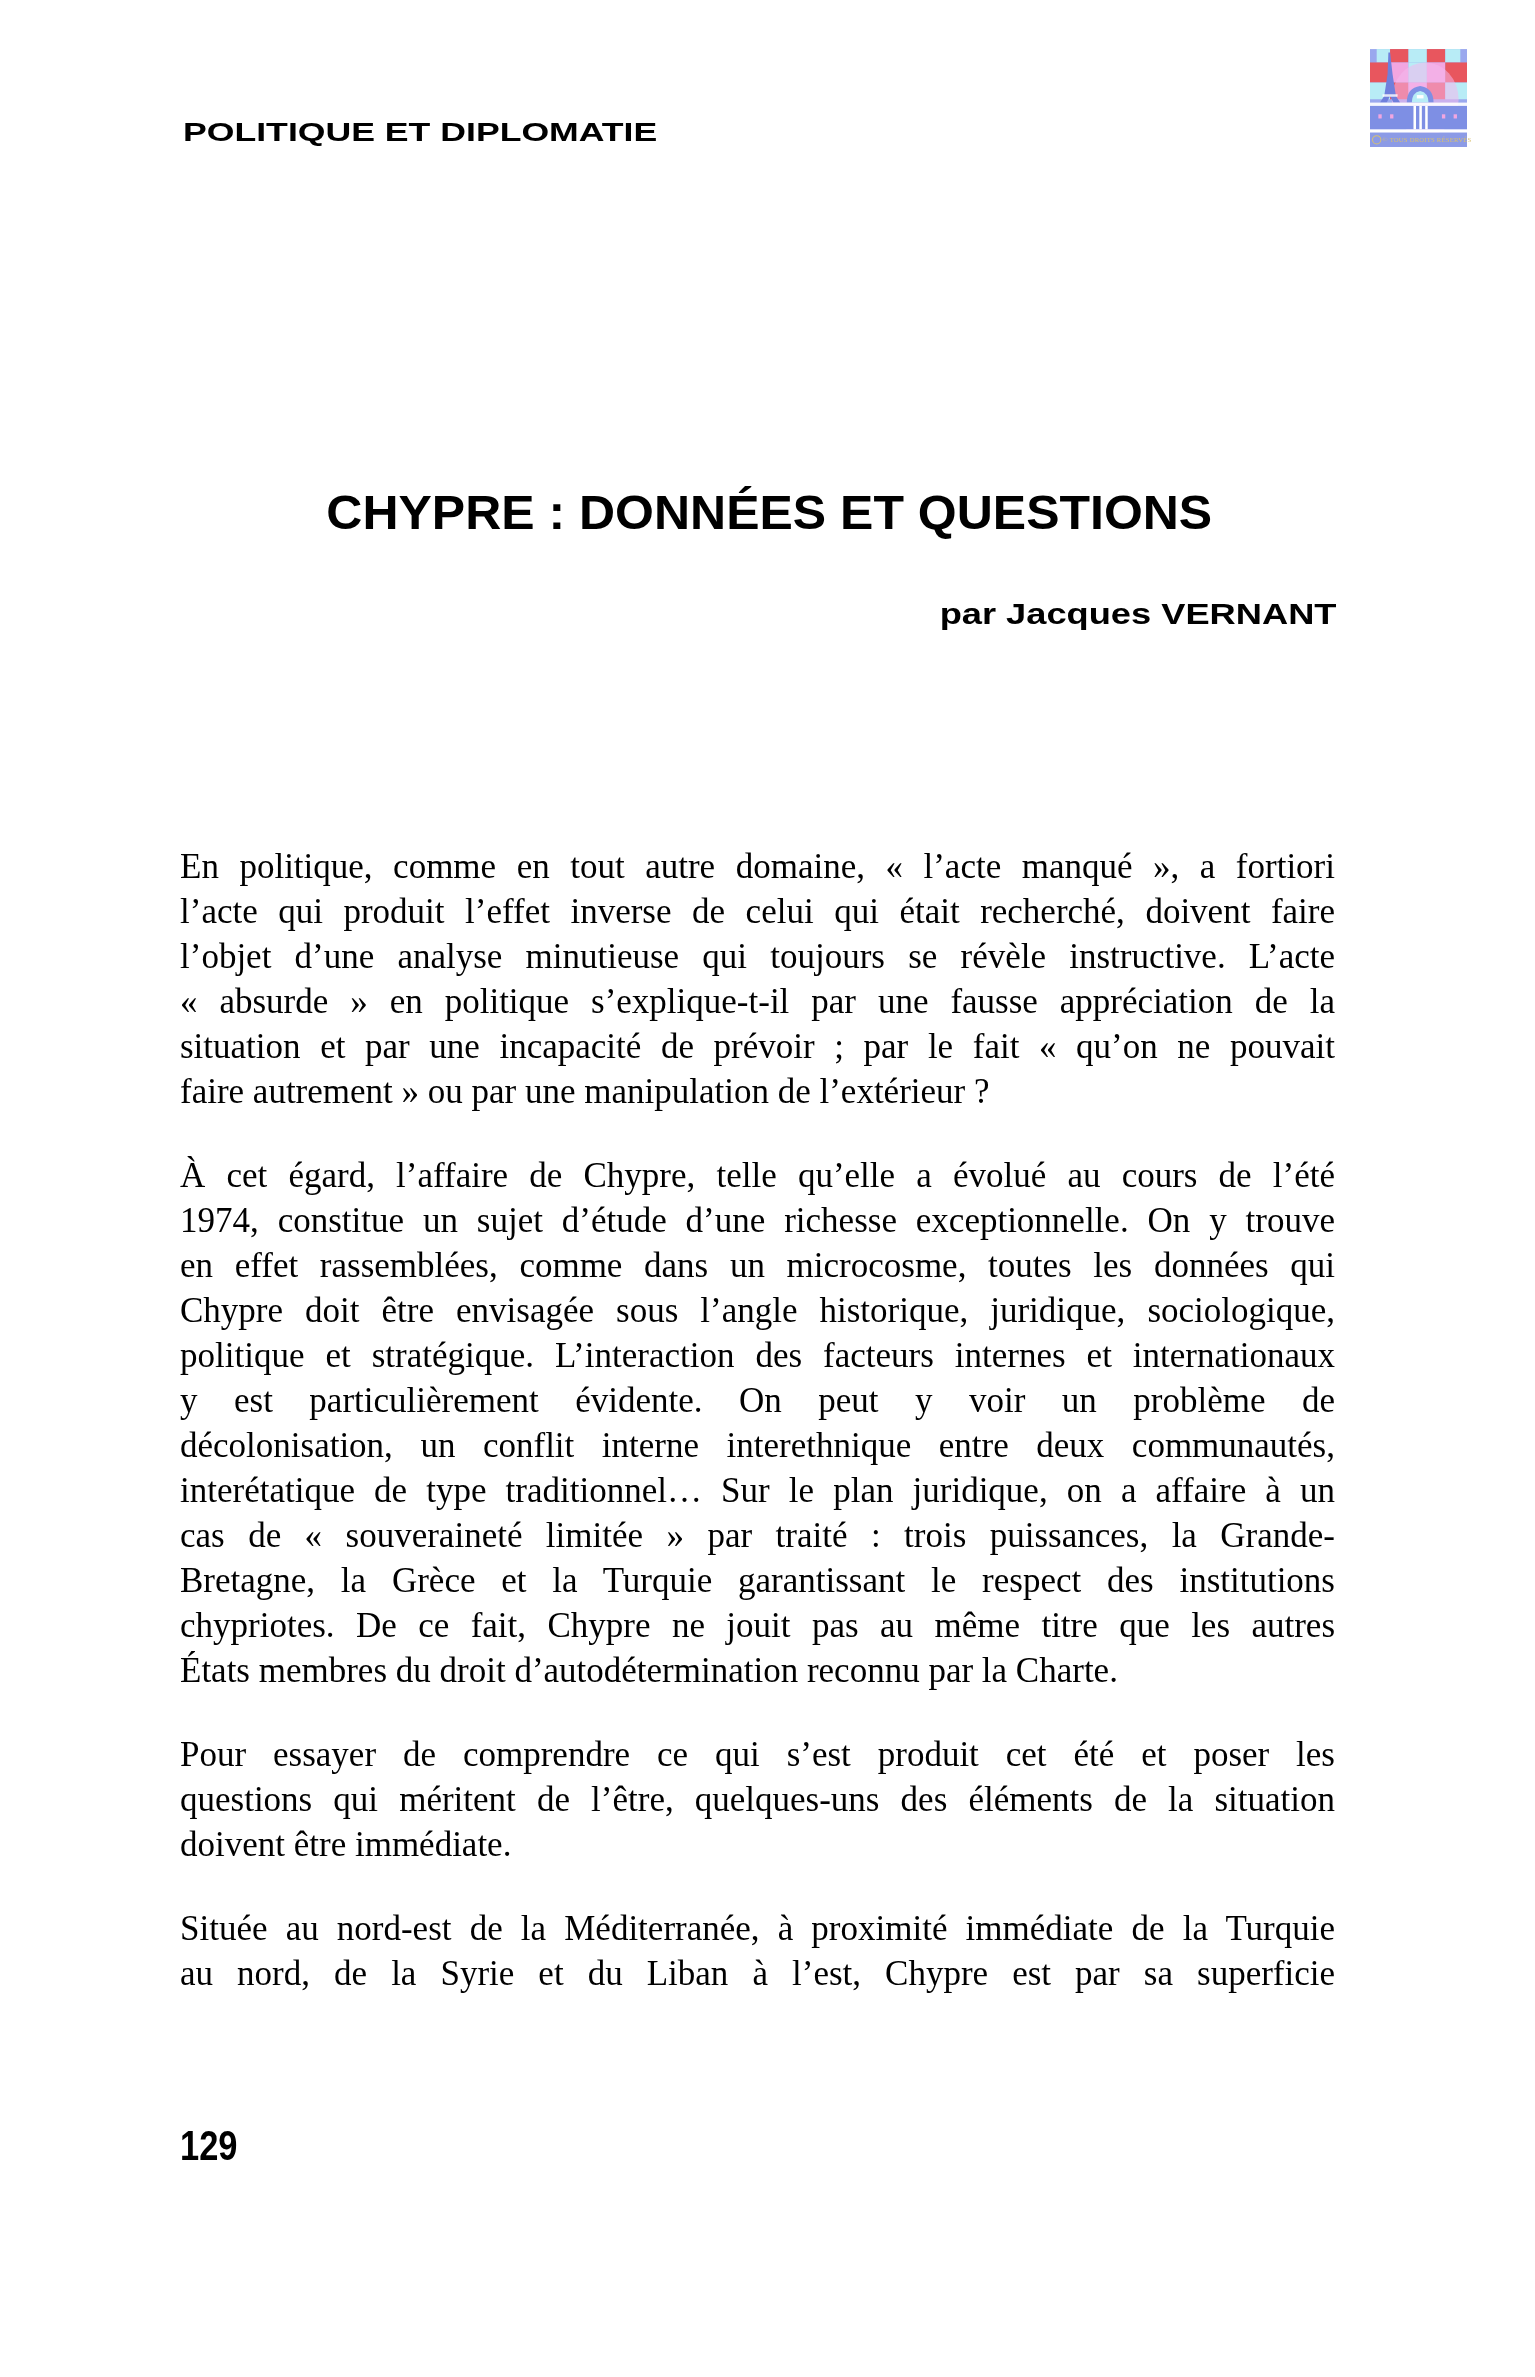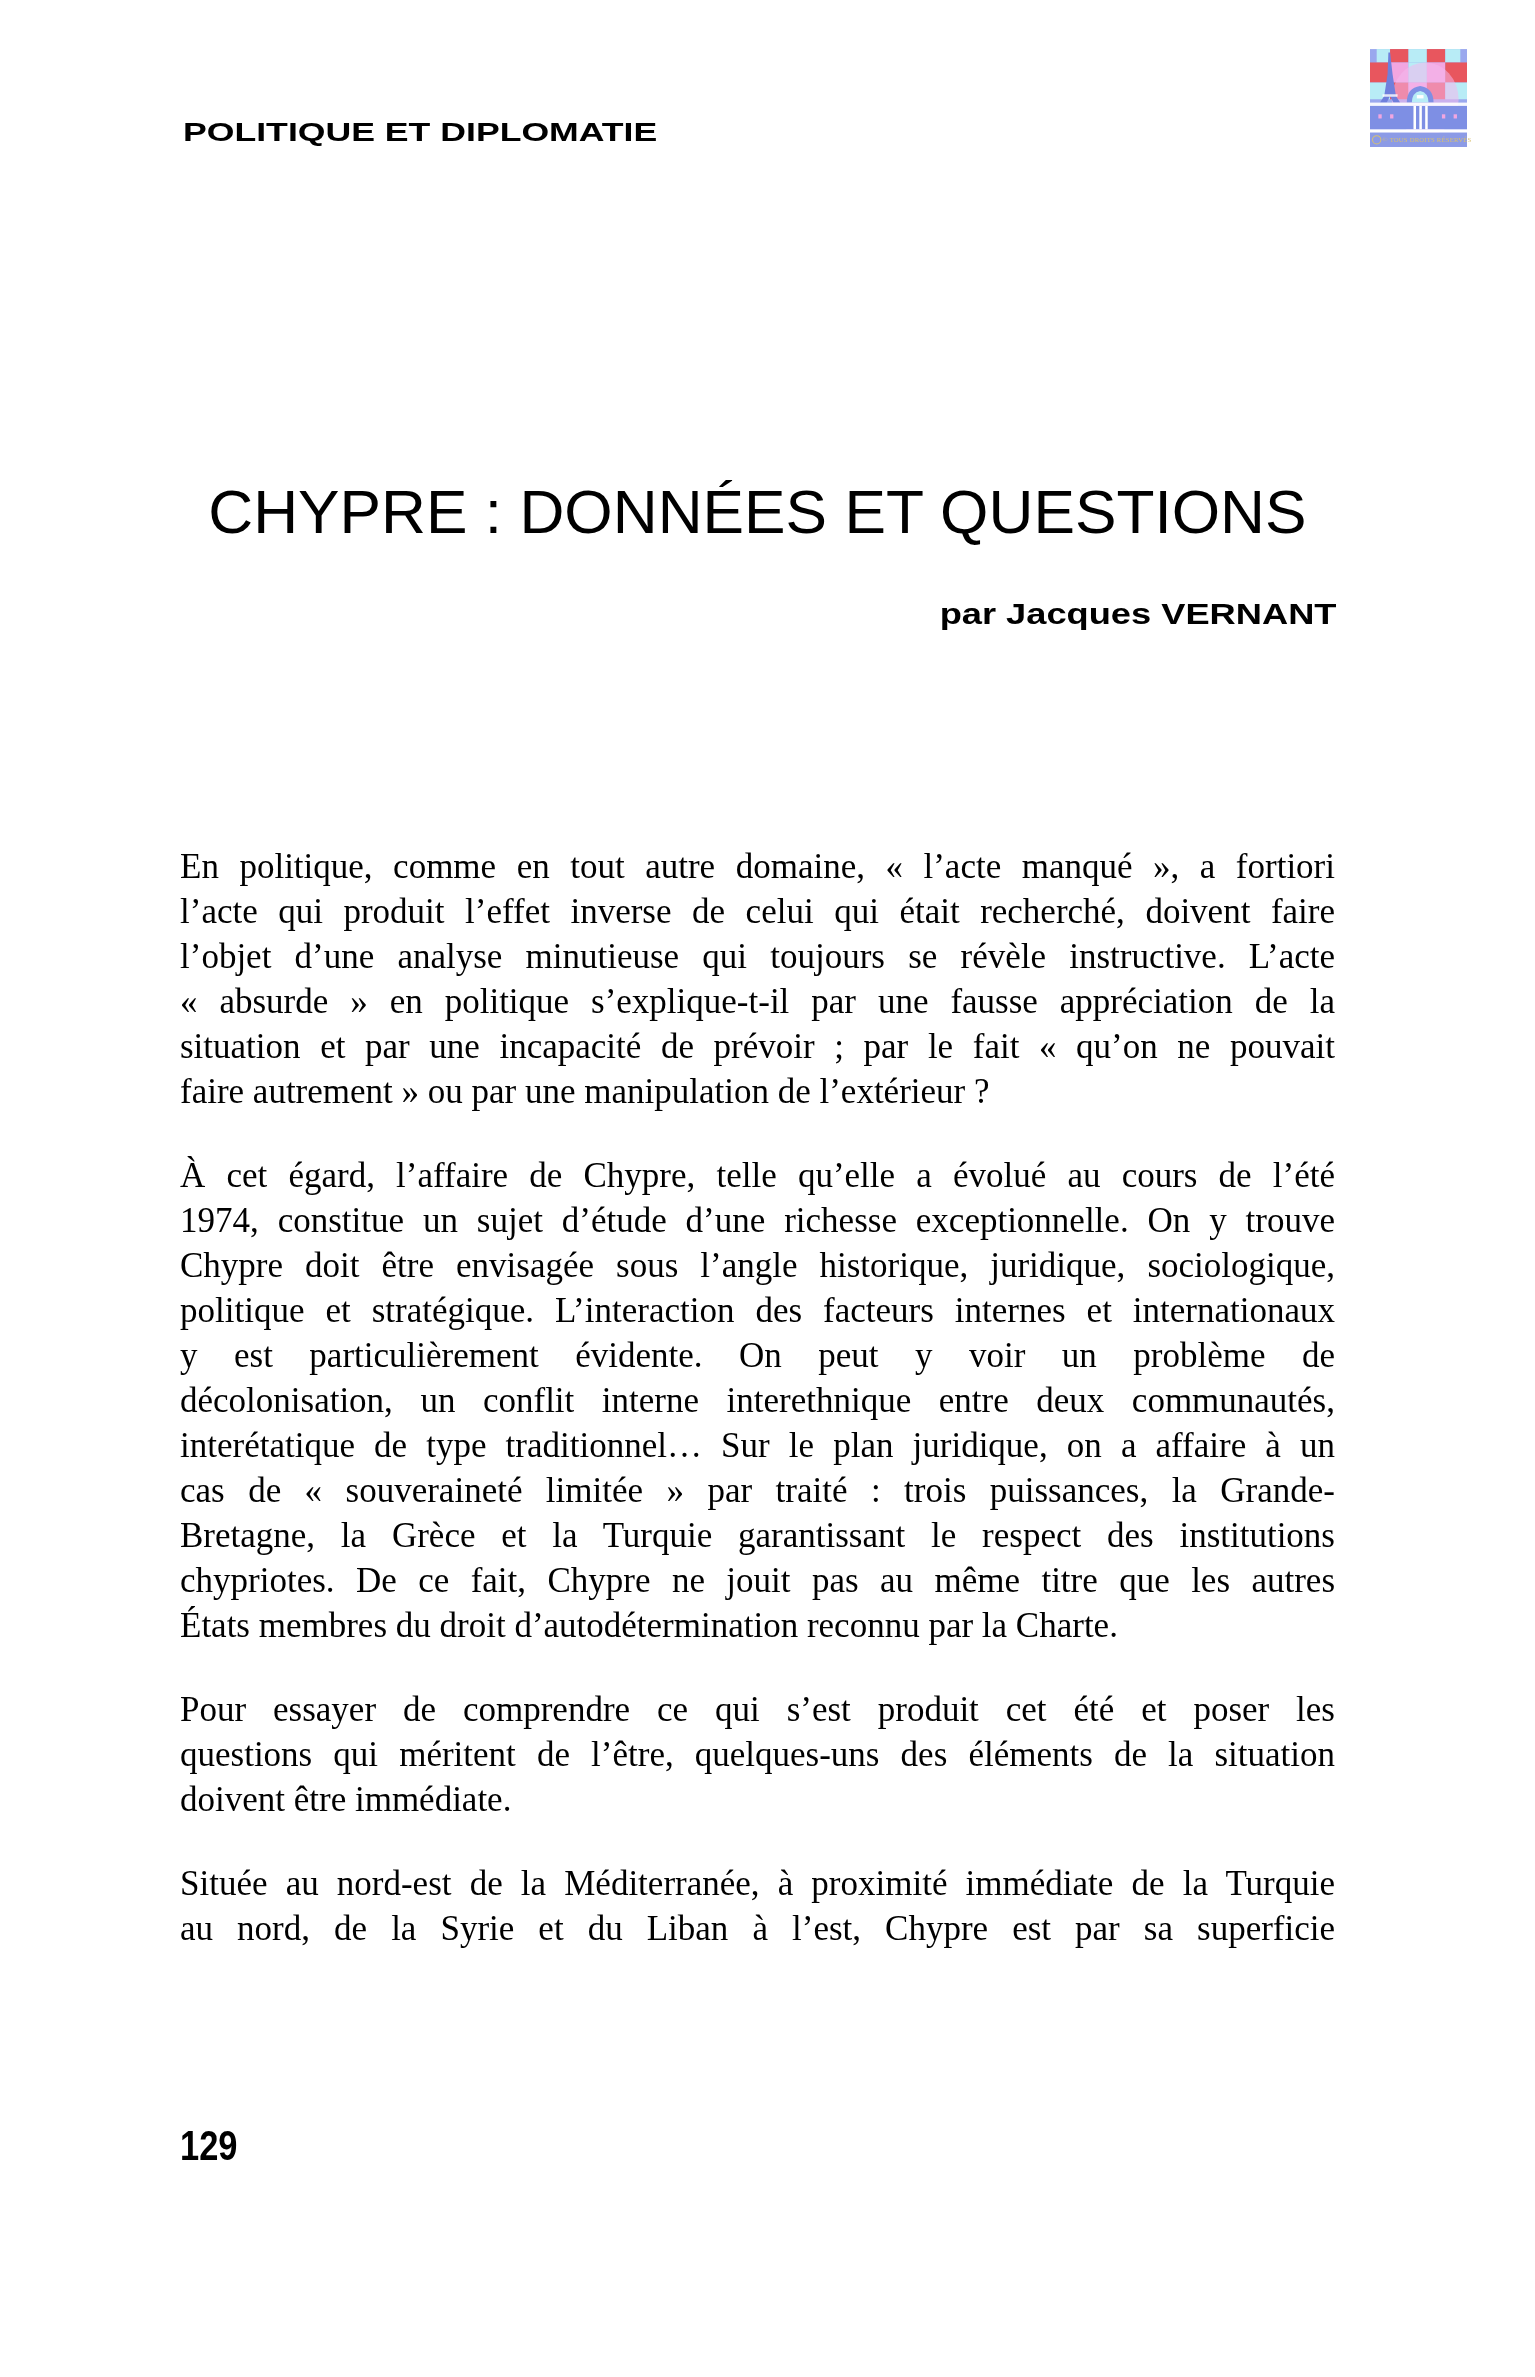"CHYPRE : DONNÉES ET QUESTIONS" .title { font-size: 61px -> 49px; font-weight: normal -> bold; left: 180px -> 192px }
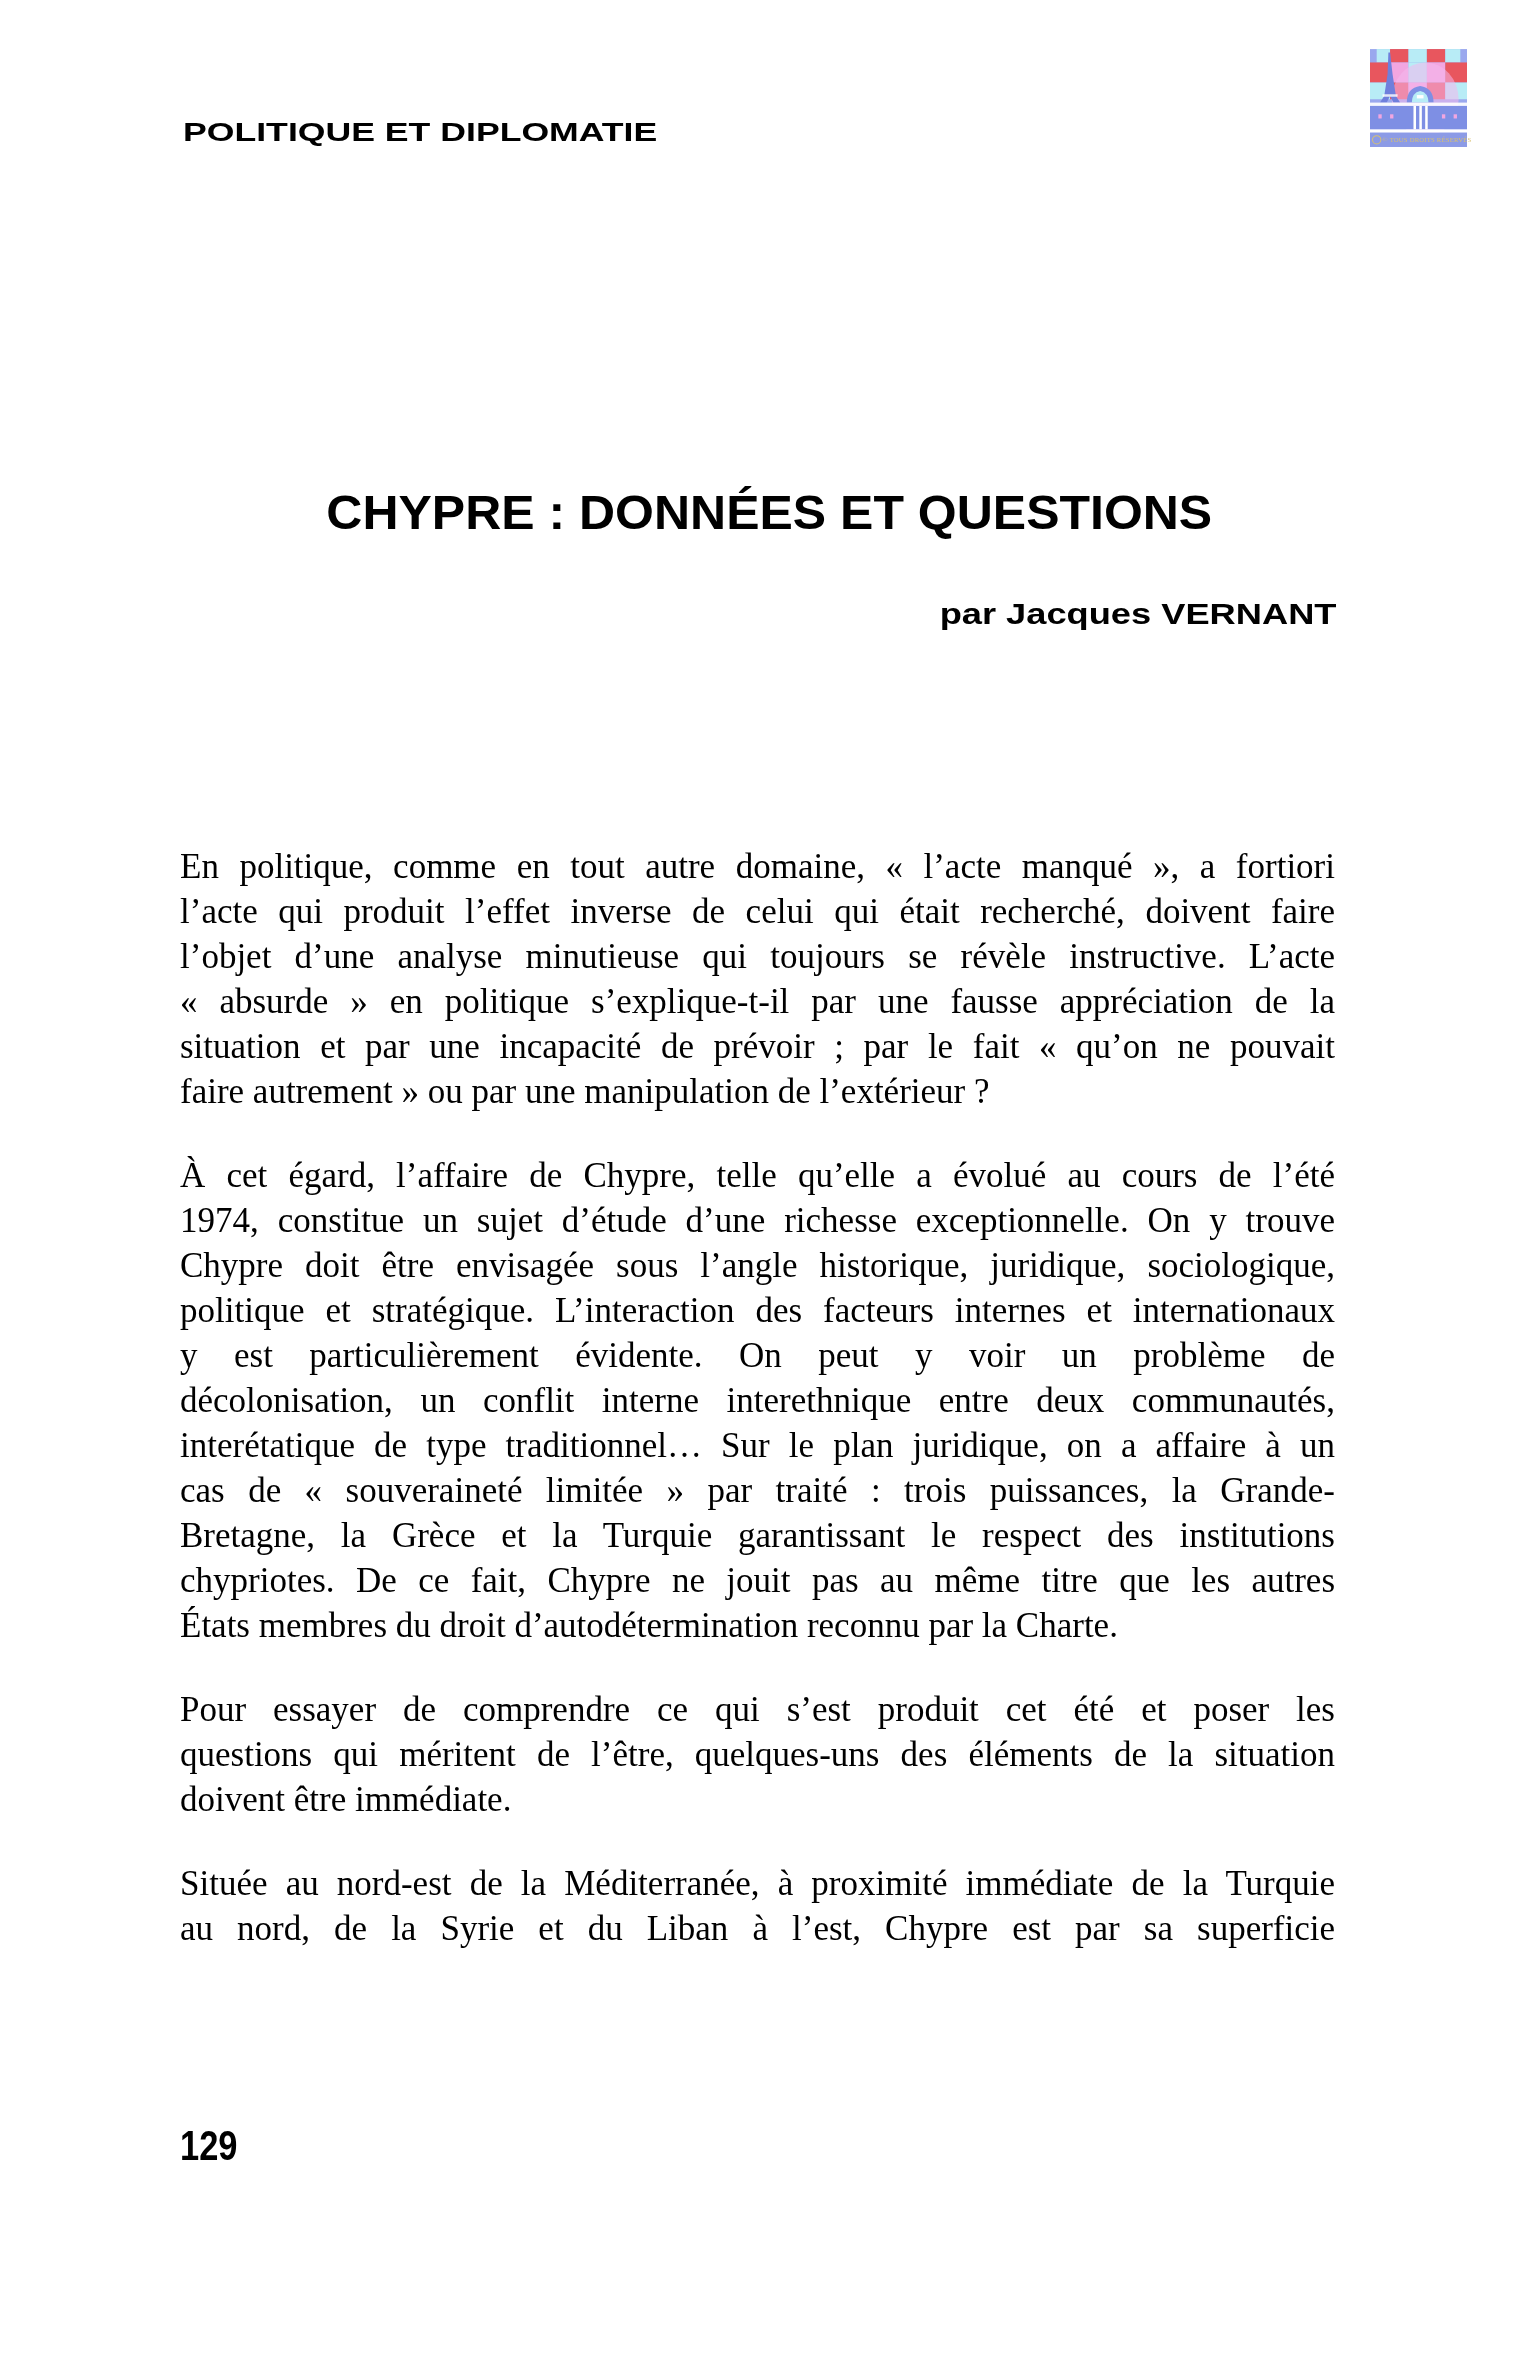"en effet rassemblées, comme dans" span.line { html: none -> <span>en effet rassemblées, comme dans un microcosme, toutes les données qui</span> }
